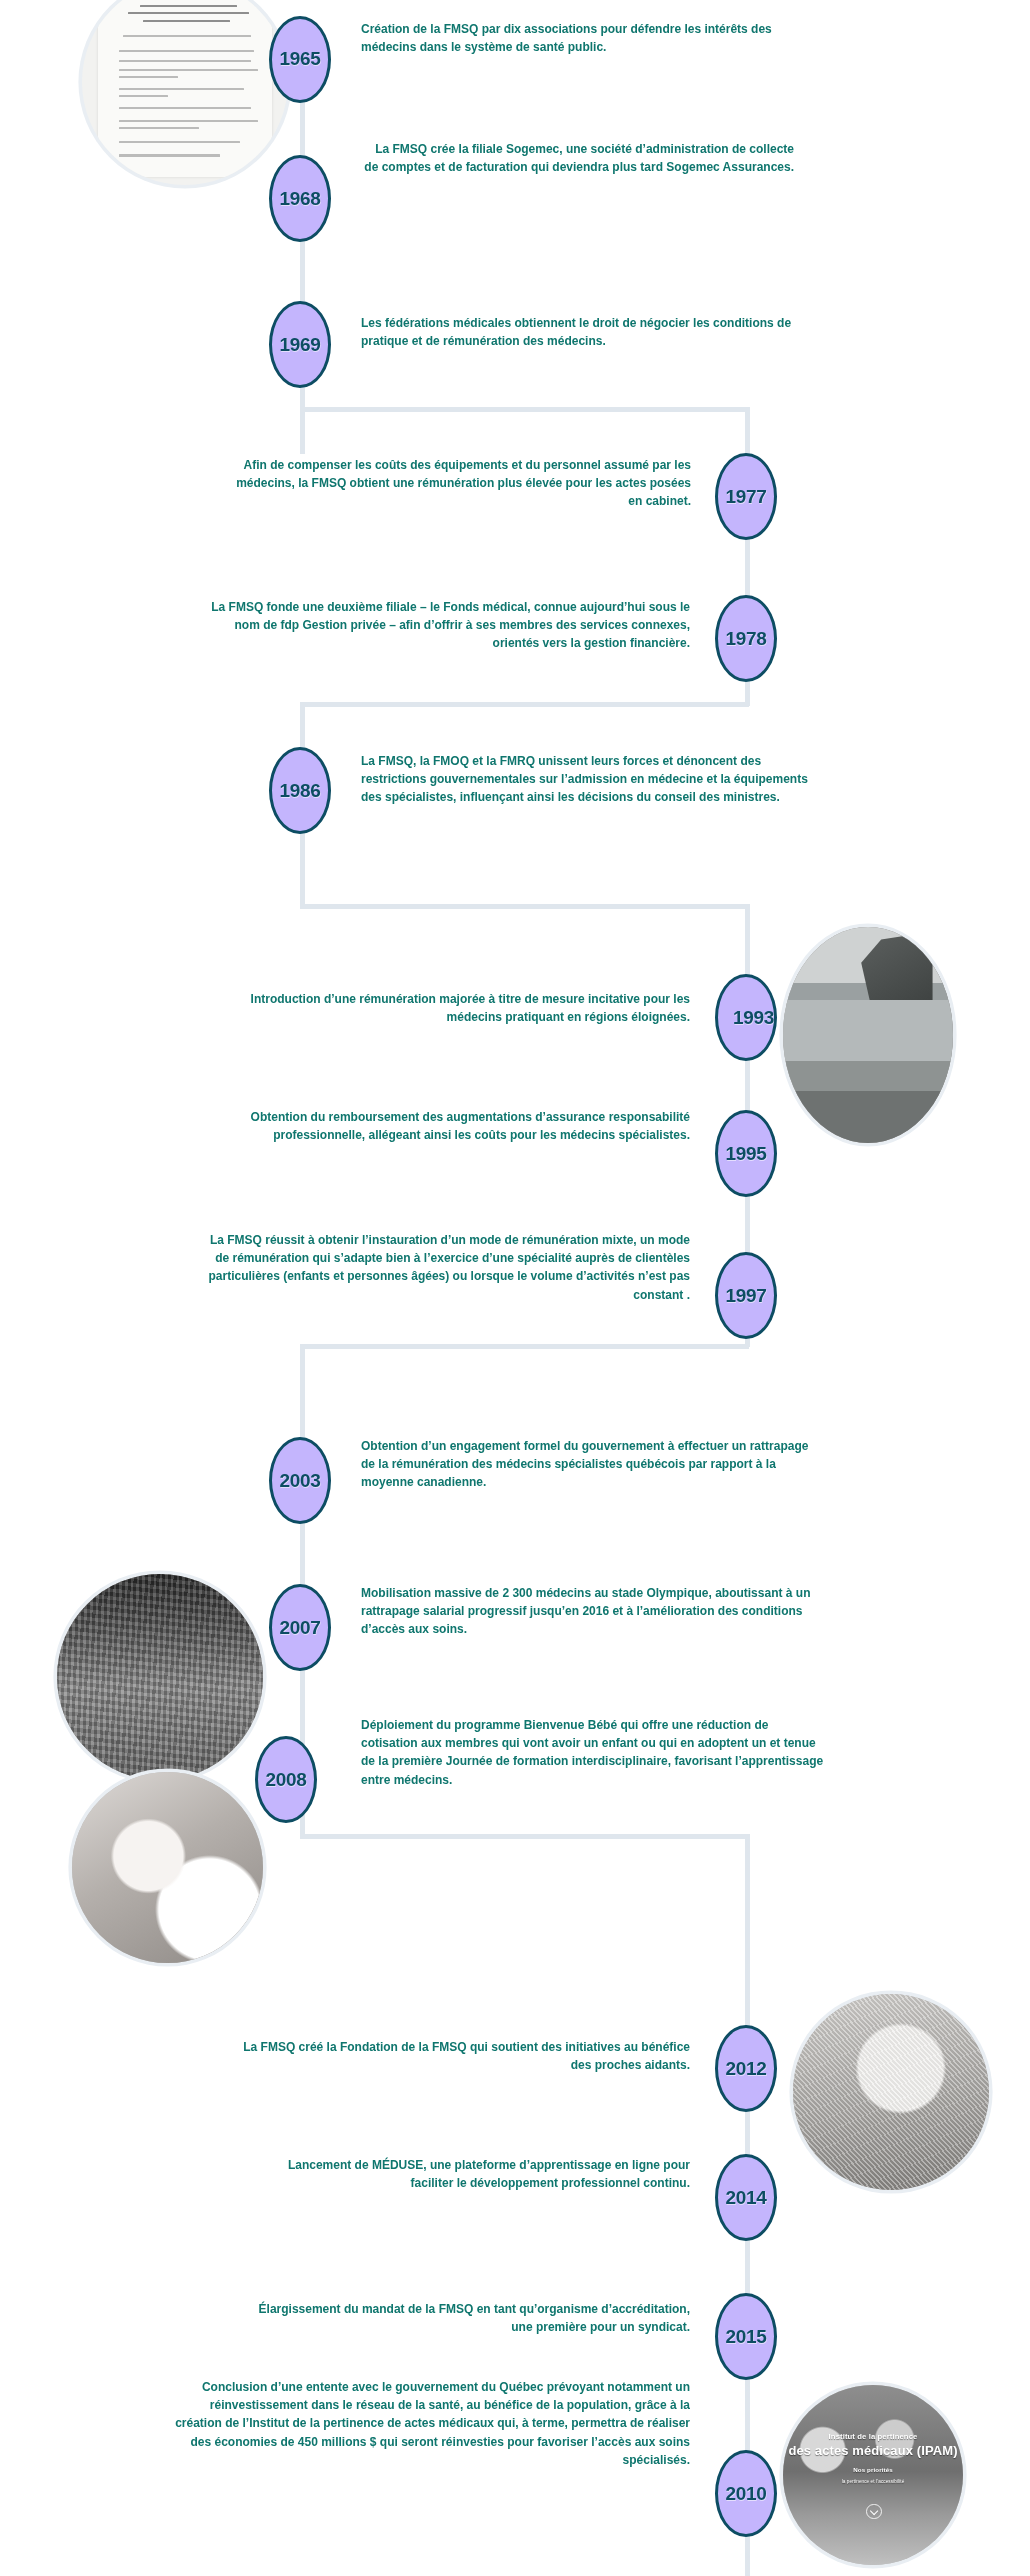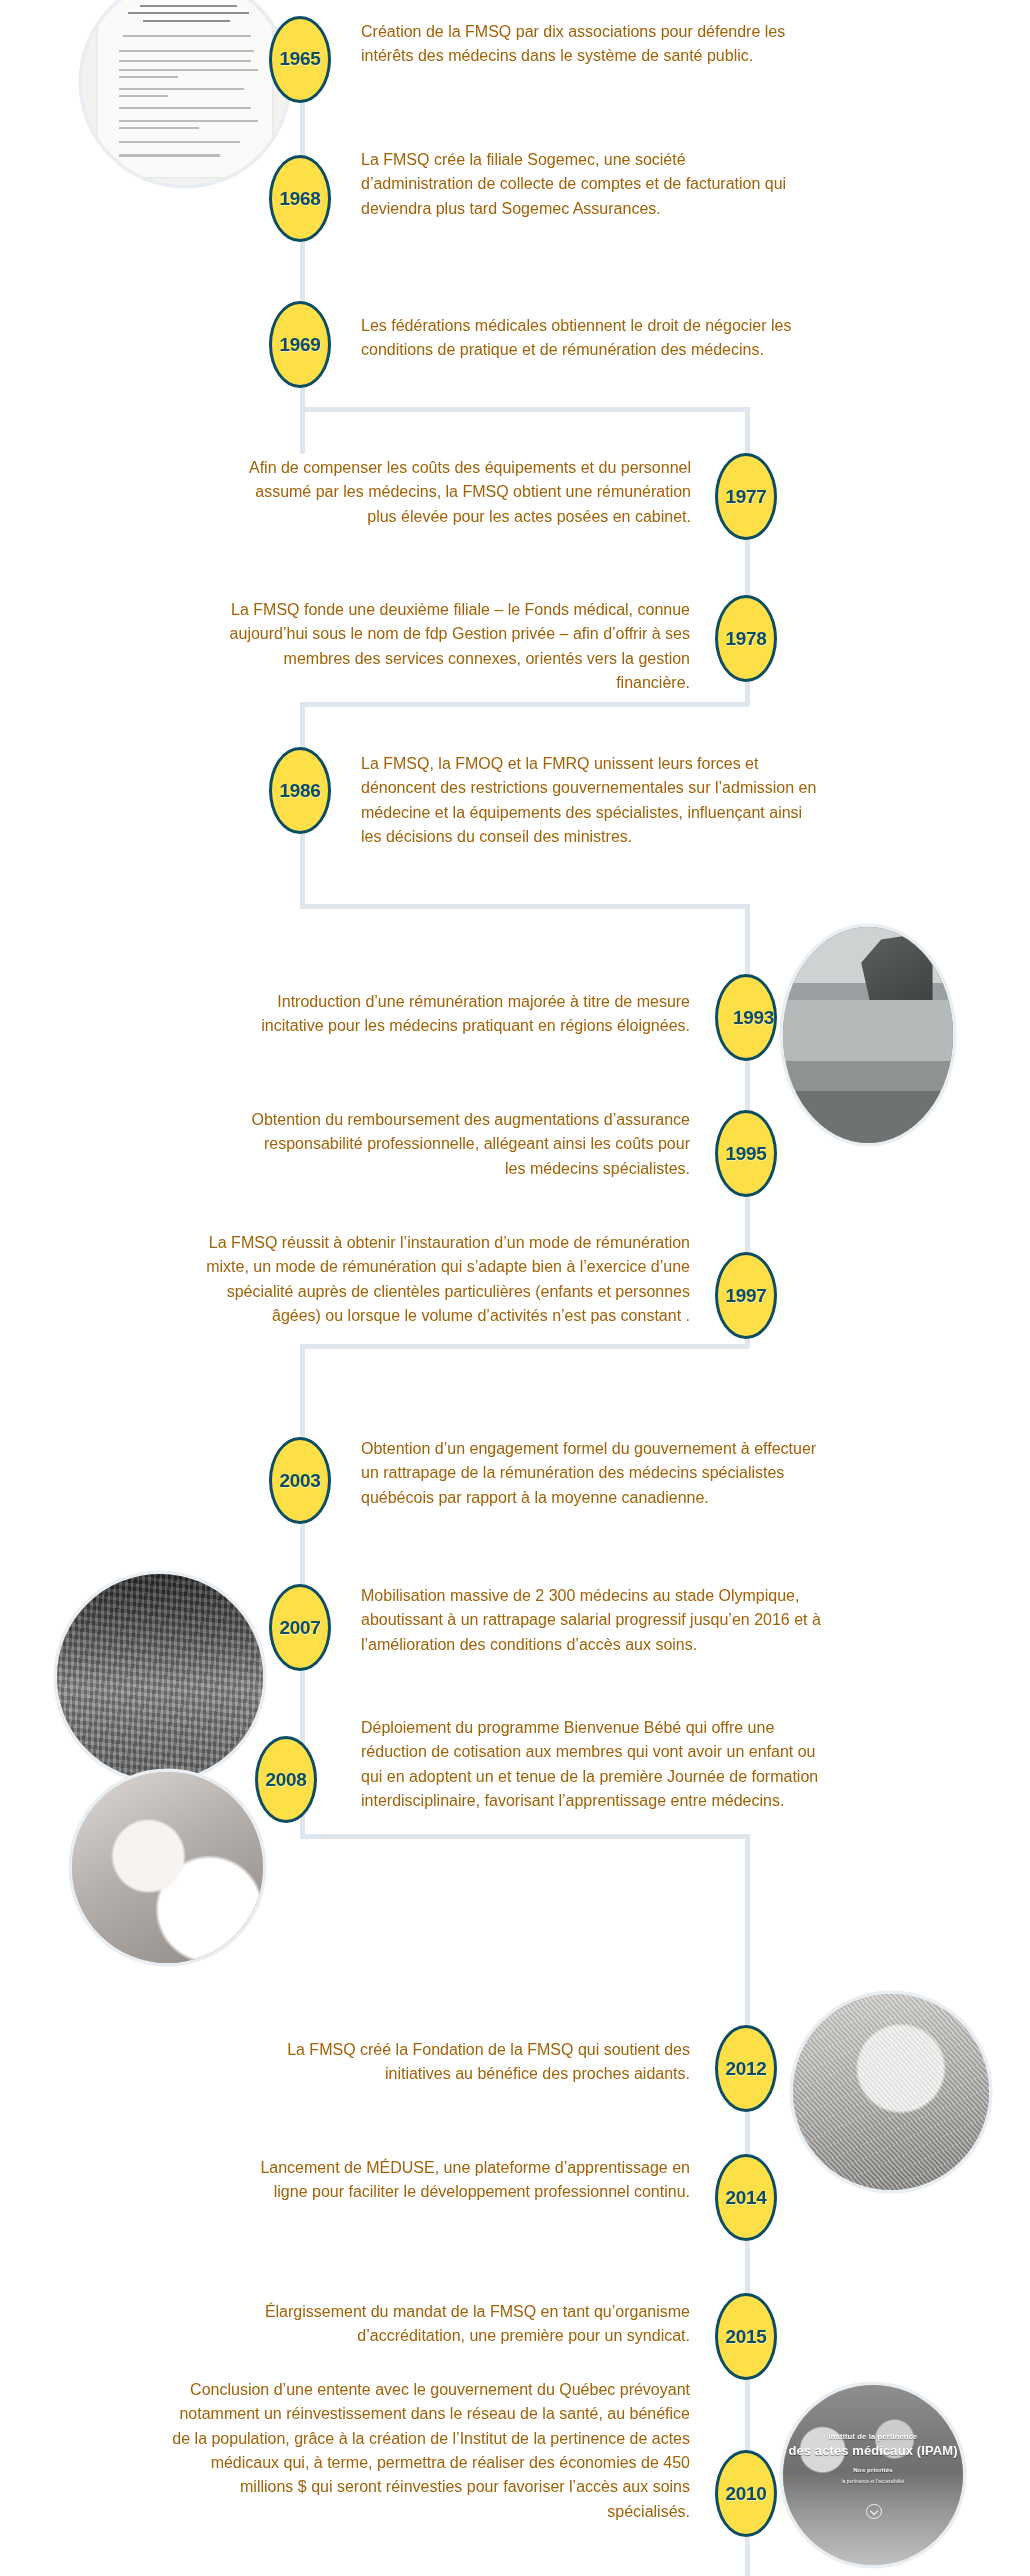"Création de la FMSQ par" .ev { color: #a16207 -> #0f766e; font-size: 16px -> 12px; font-weight: none -> bold }
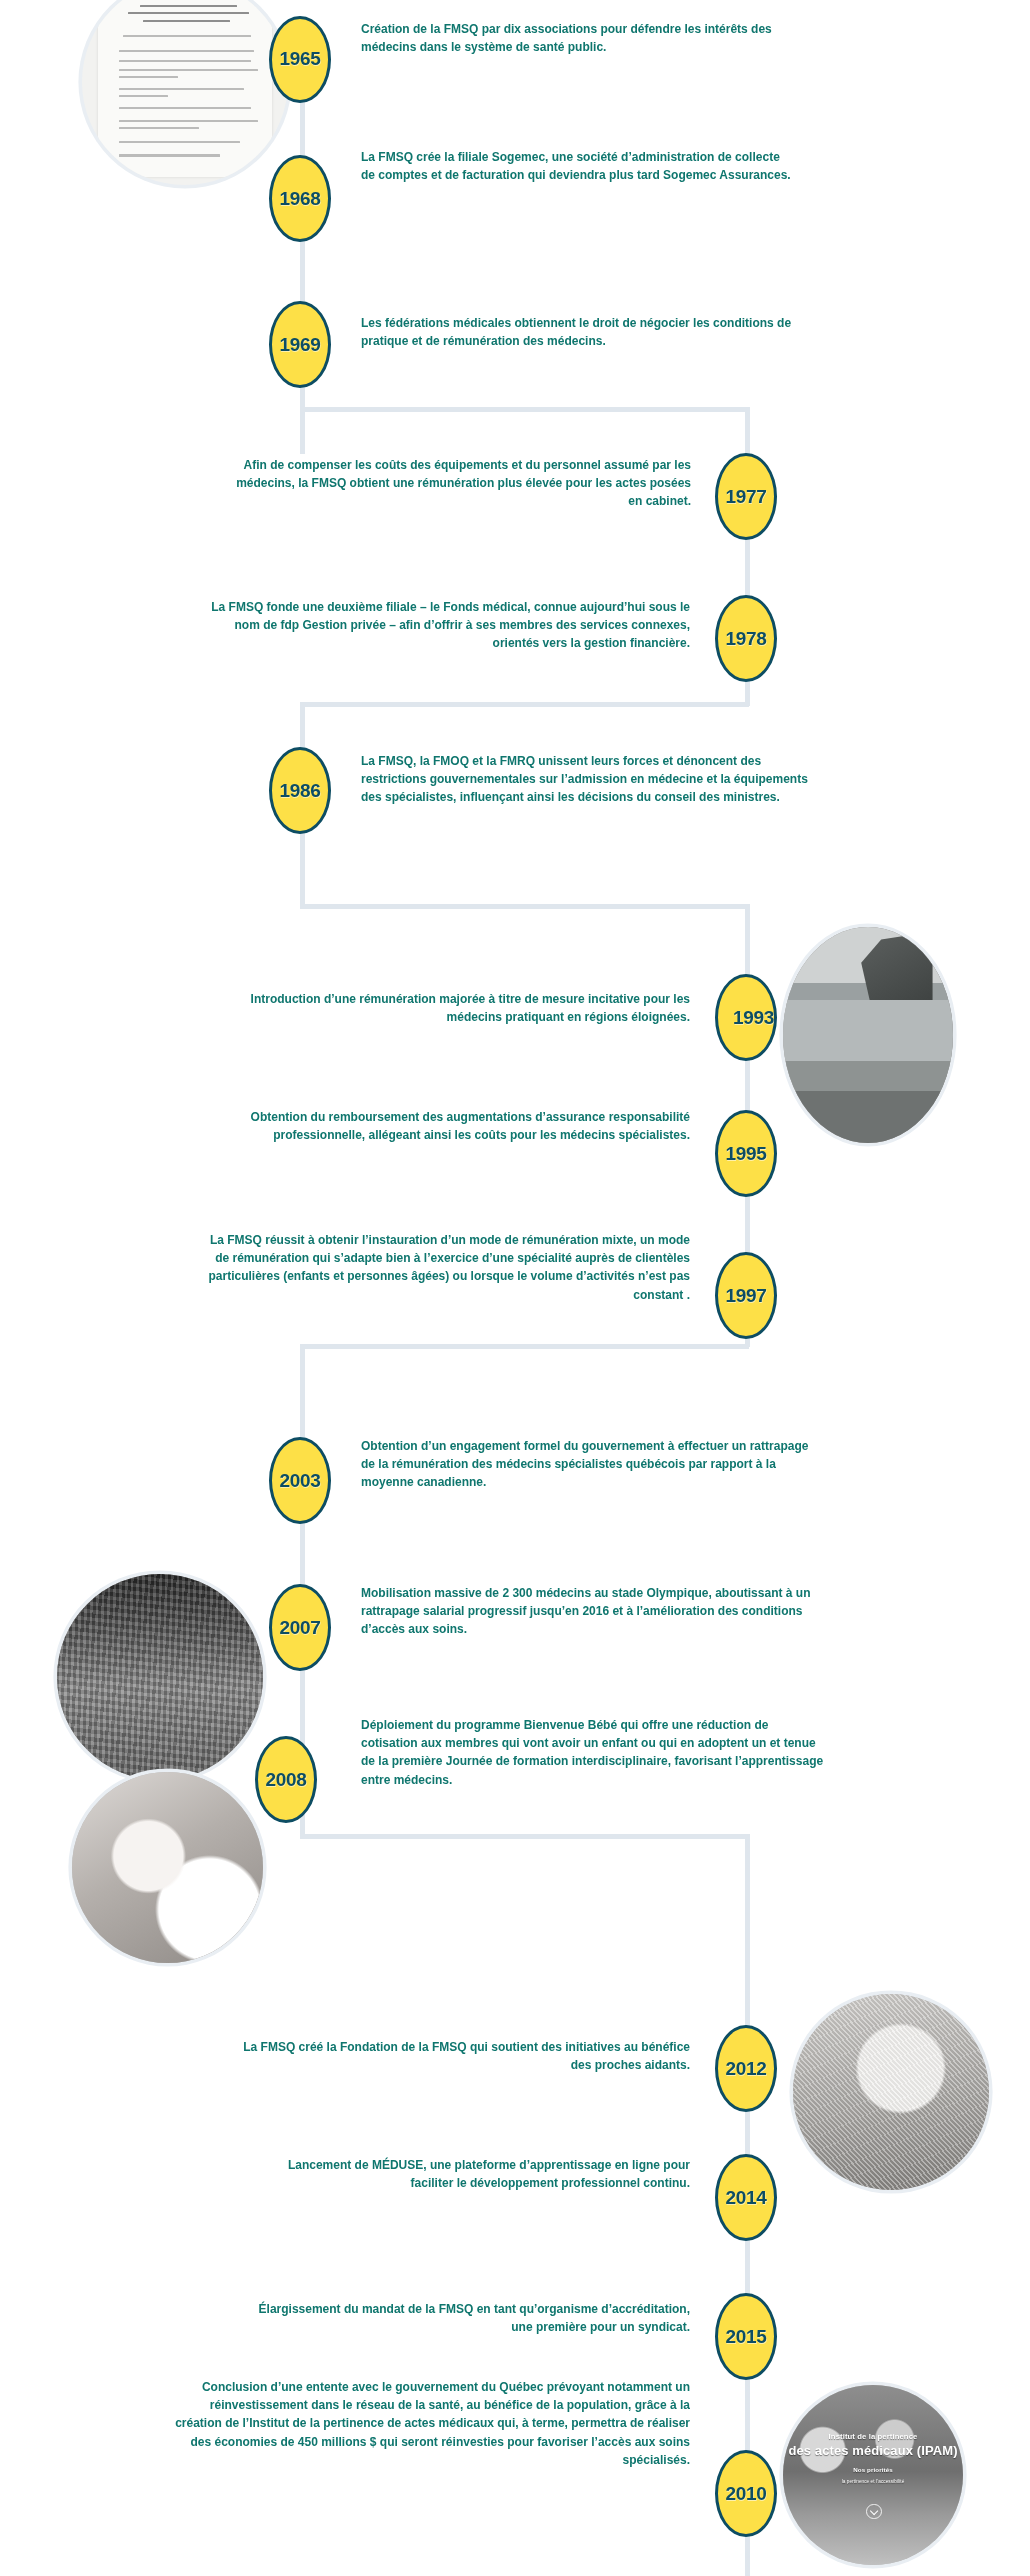"1965" .year { background: #fde047 -> #c4b5fd }
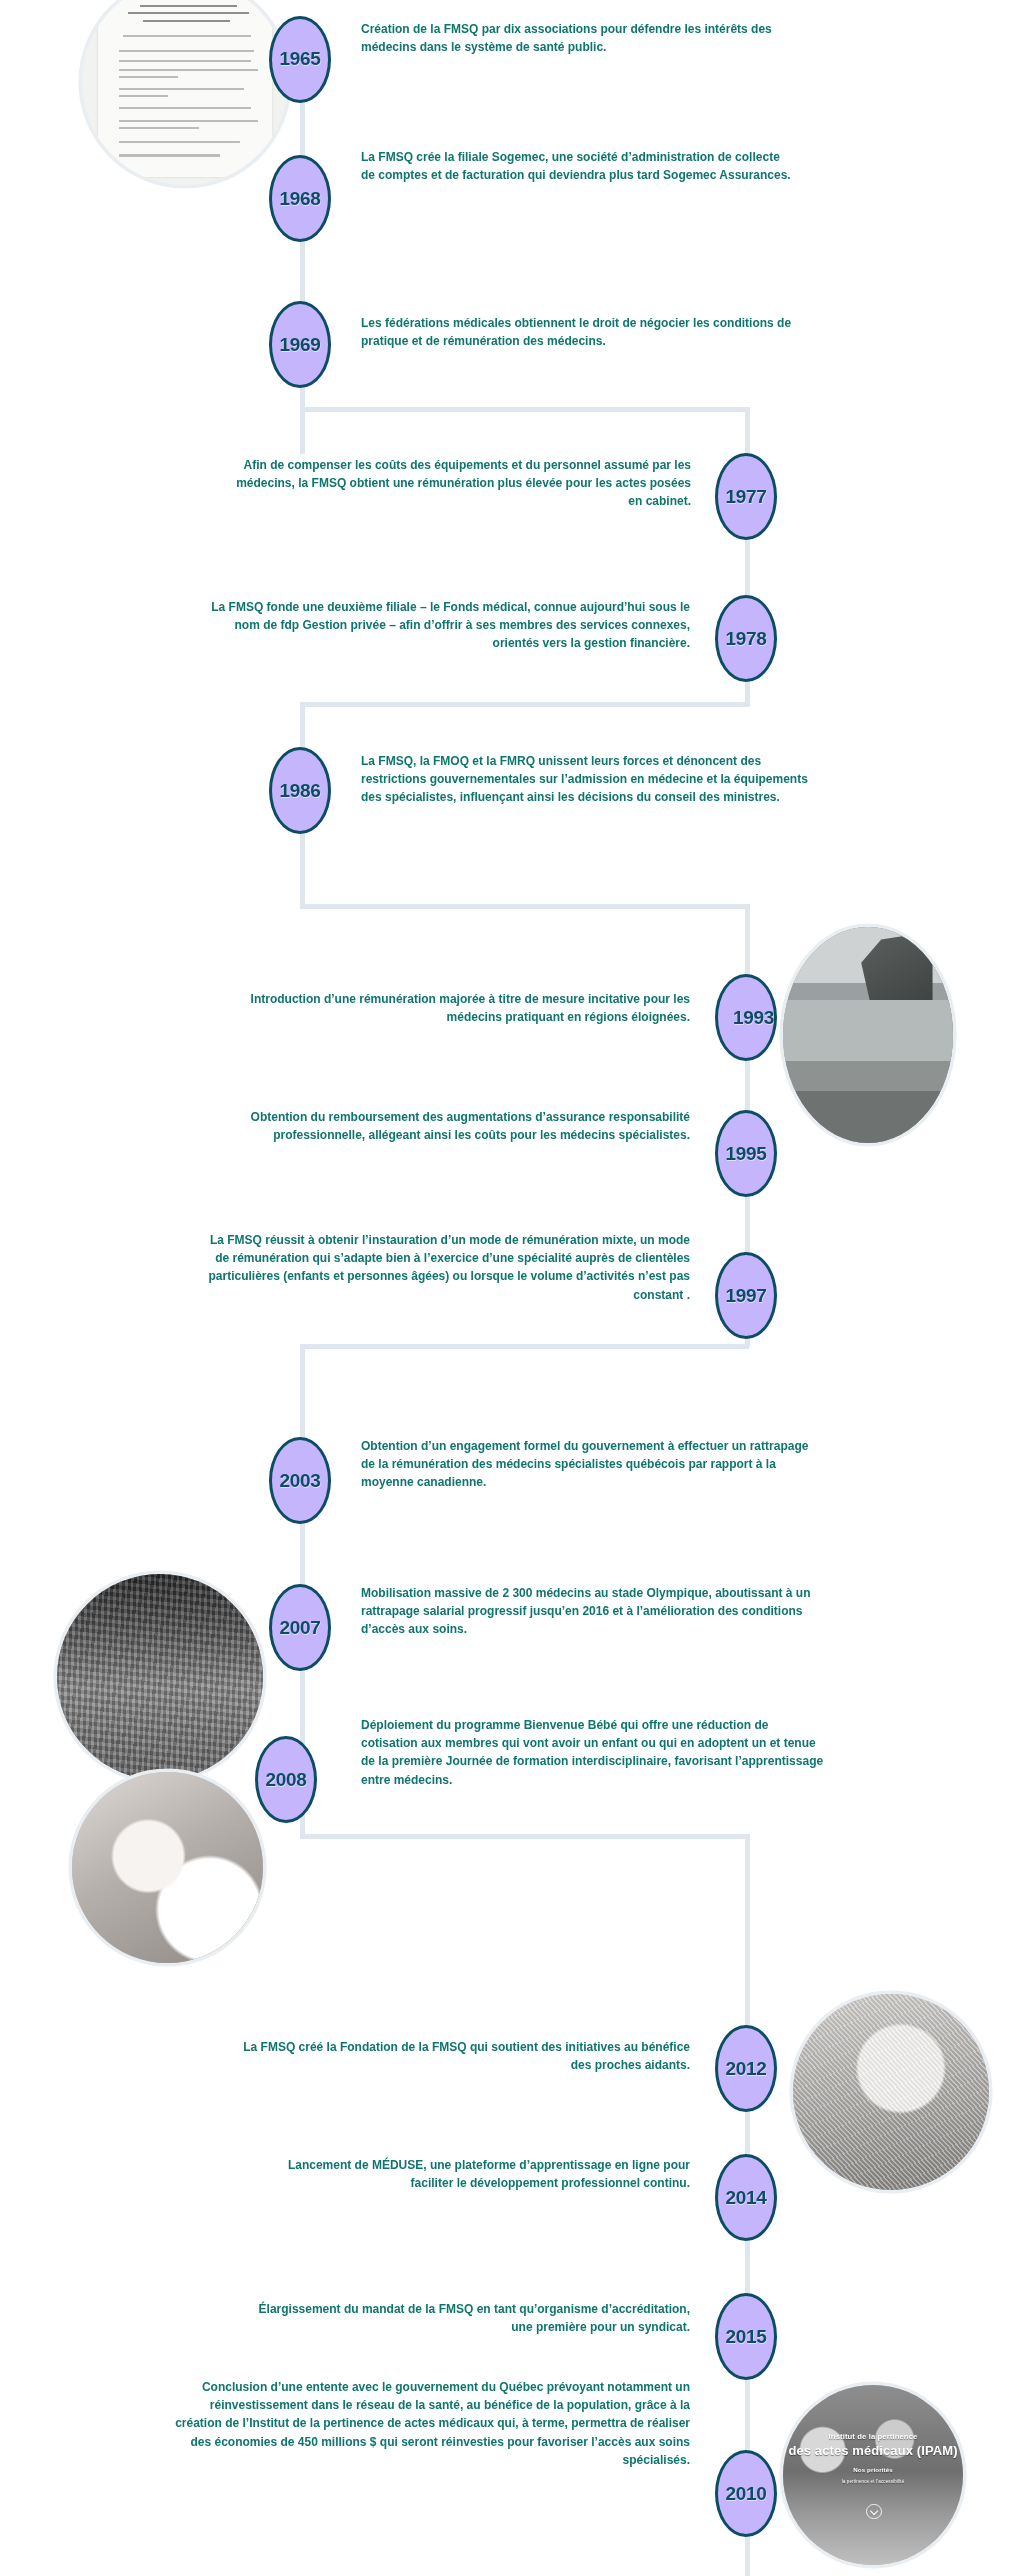"La FMSQ crée la filiale" div.ev { text-align: none -> right; top: 148px -> 140px }
